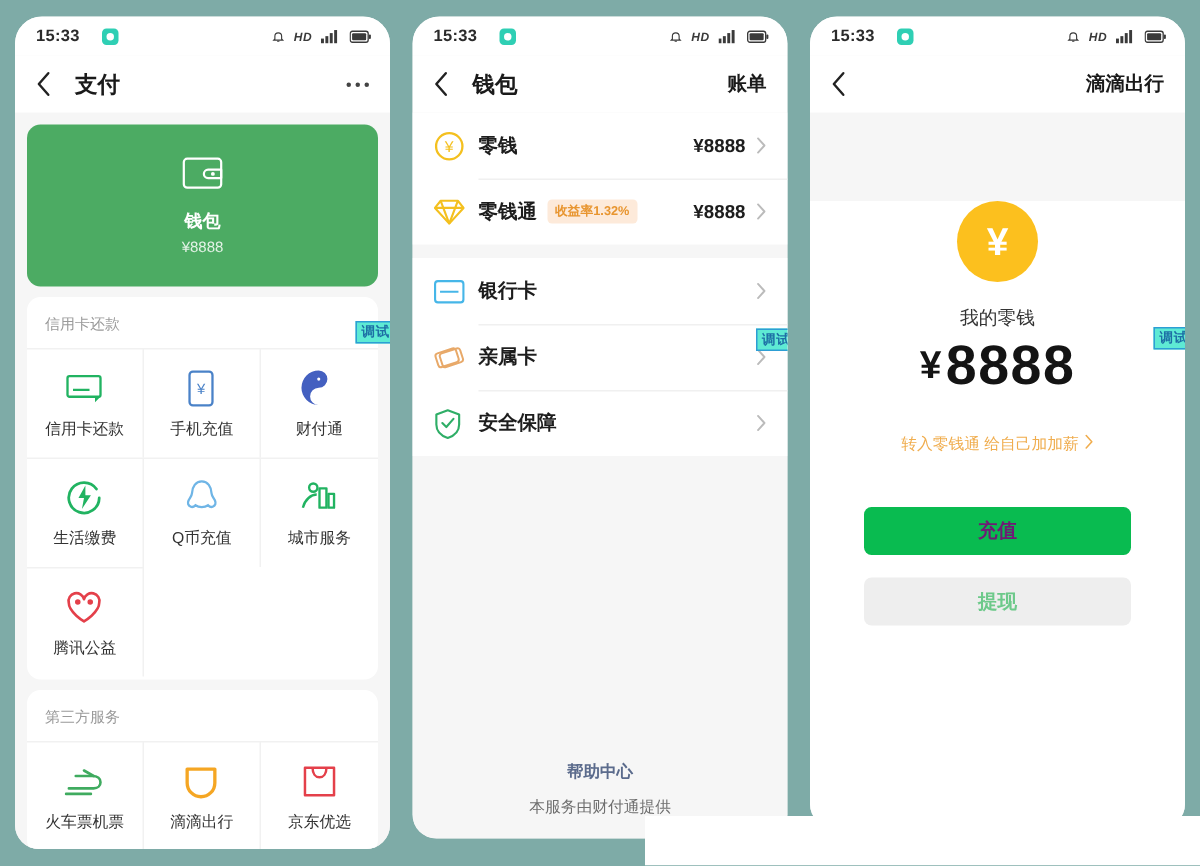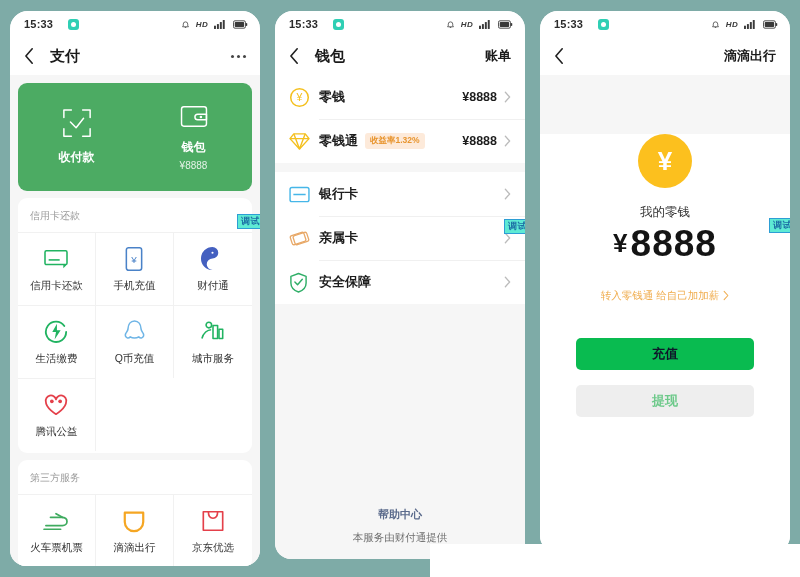"收付款" div.pay-cell { html: <div> <span> <svg> <polyline></polyline> <polyline></polyline> <polyline></polyline> <polyline></polyline> <polyline></polyline> </svg> </span> <span>收付款</span> </div> -> none }
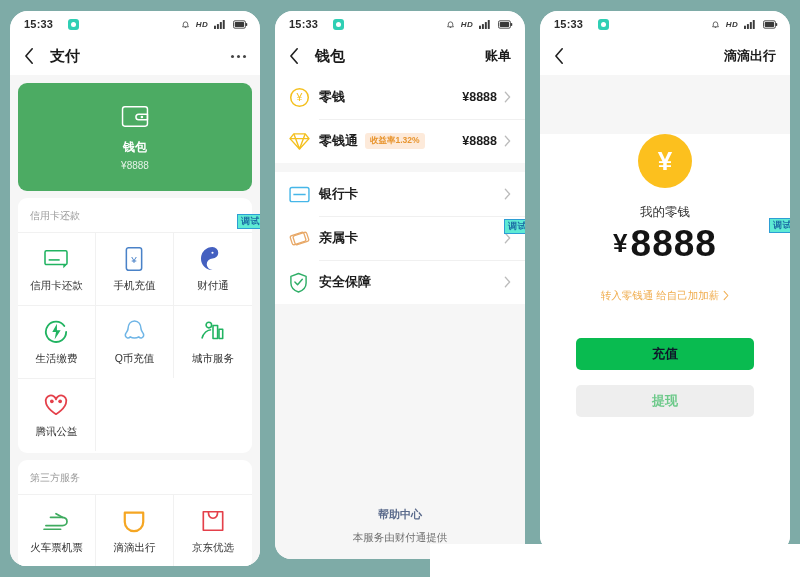"充值" .btn-primary { color: #0f172a -> #701a75 }
